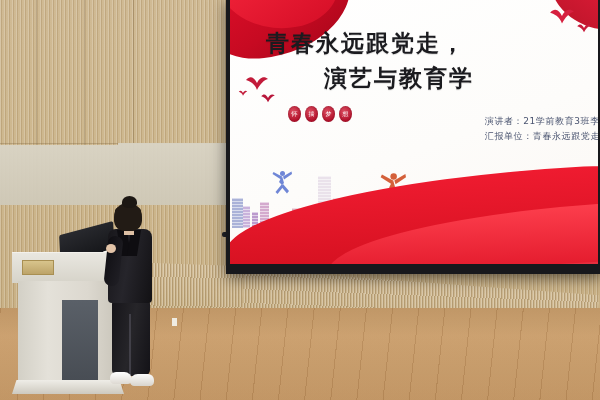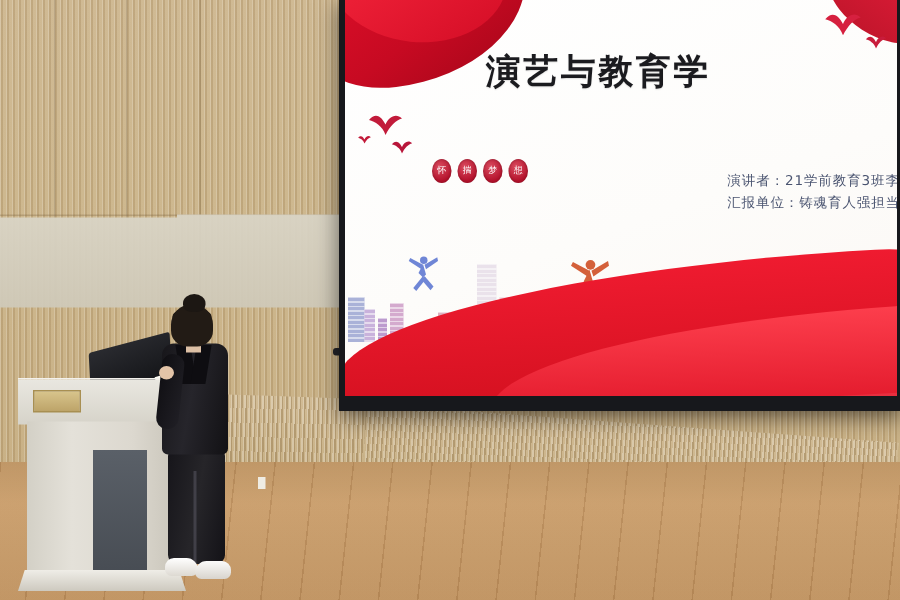"青春永远跟党走，" div.title-line { html: none -> <div>青春永远跟党走，</div> }
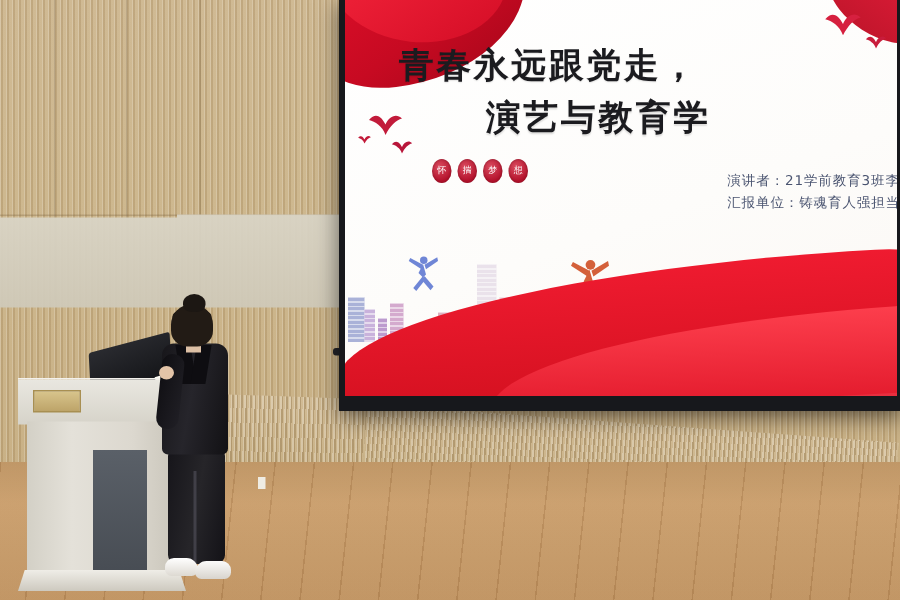"演讲者：21学前教育3班李" #meta-block { text-align: center -> left }
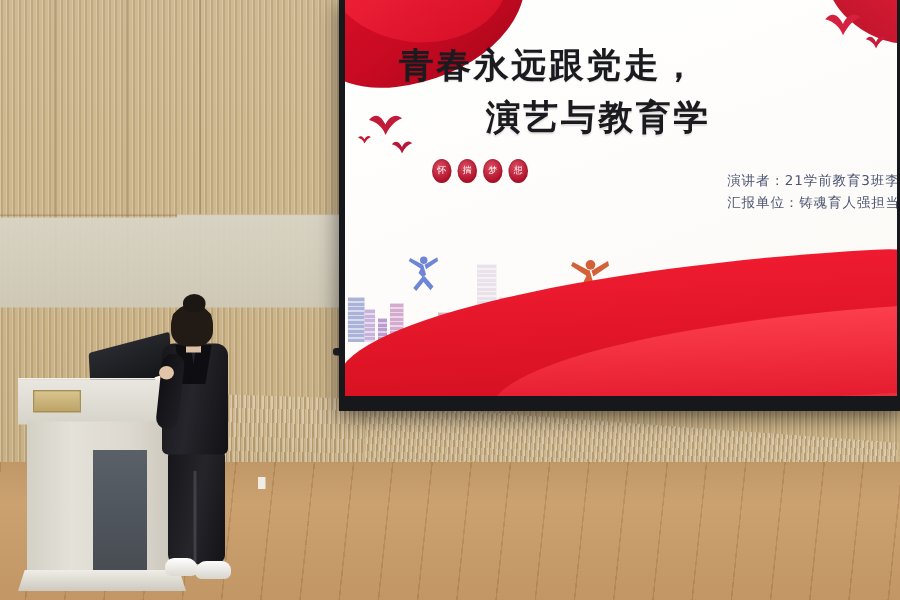"汇报单位：铸魂育人强担当" div { text: 铸魂育人强担当 -> 青春永远跟党走 }
